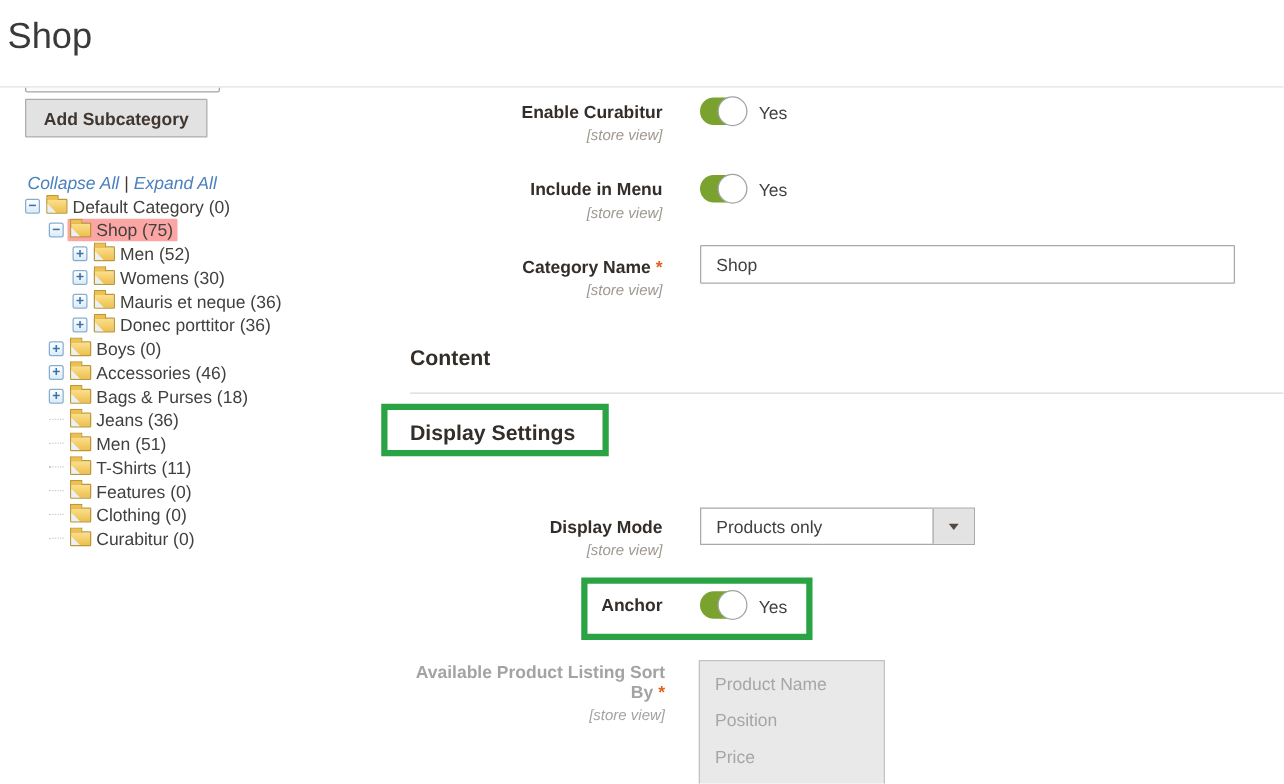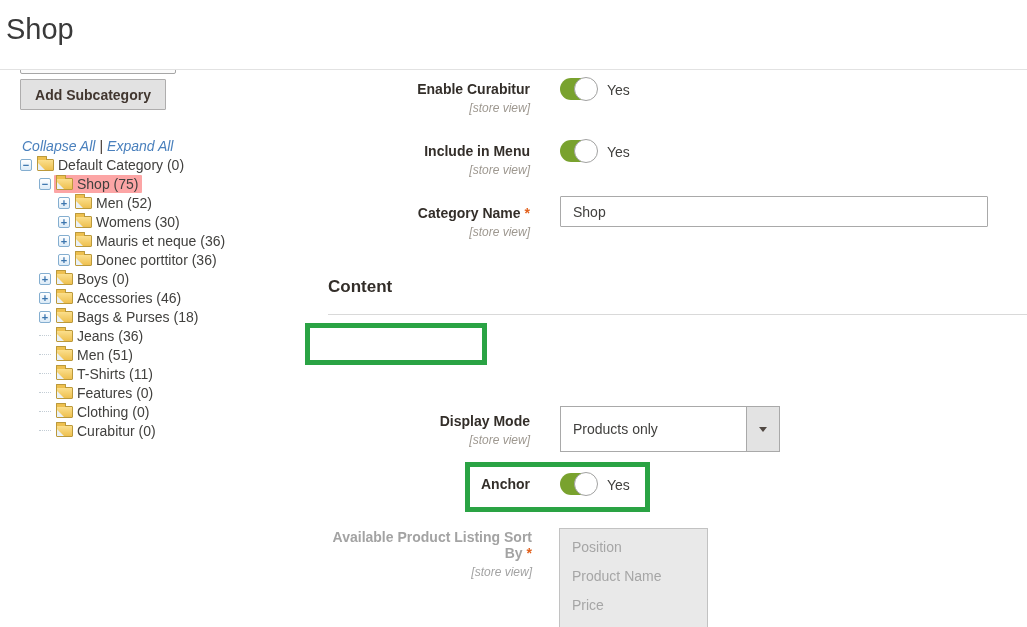"Display Settings" div.section-title { html: none -> <div>Display Settings</div> }
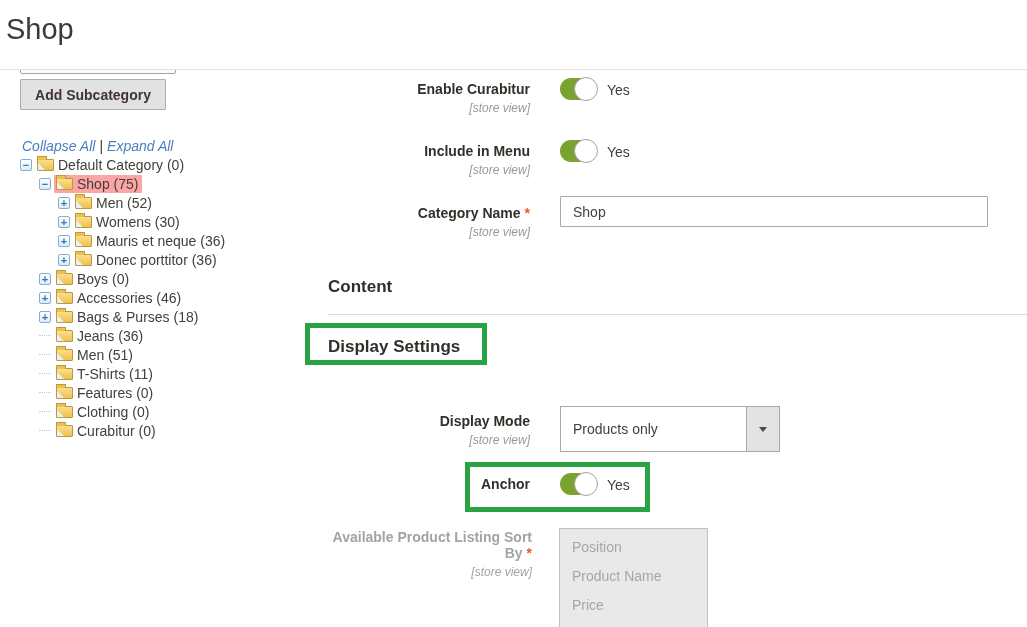"Products only" .select { height: 46px -> 30px }
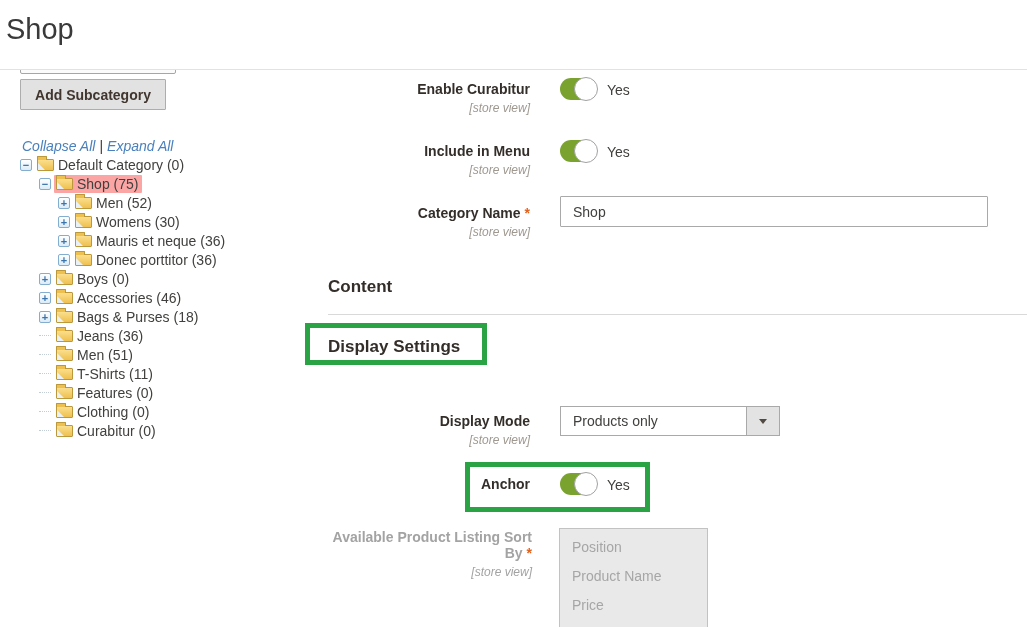"Position" div.ms-option { order: before "Product Name" -> after "Product Name" }
